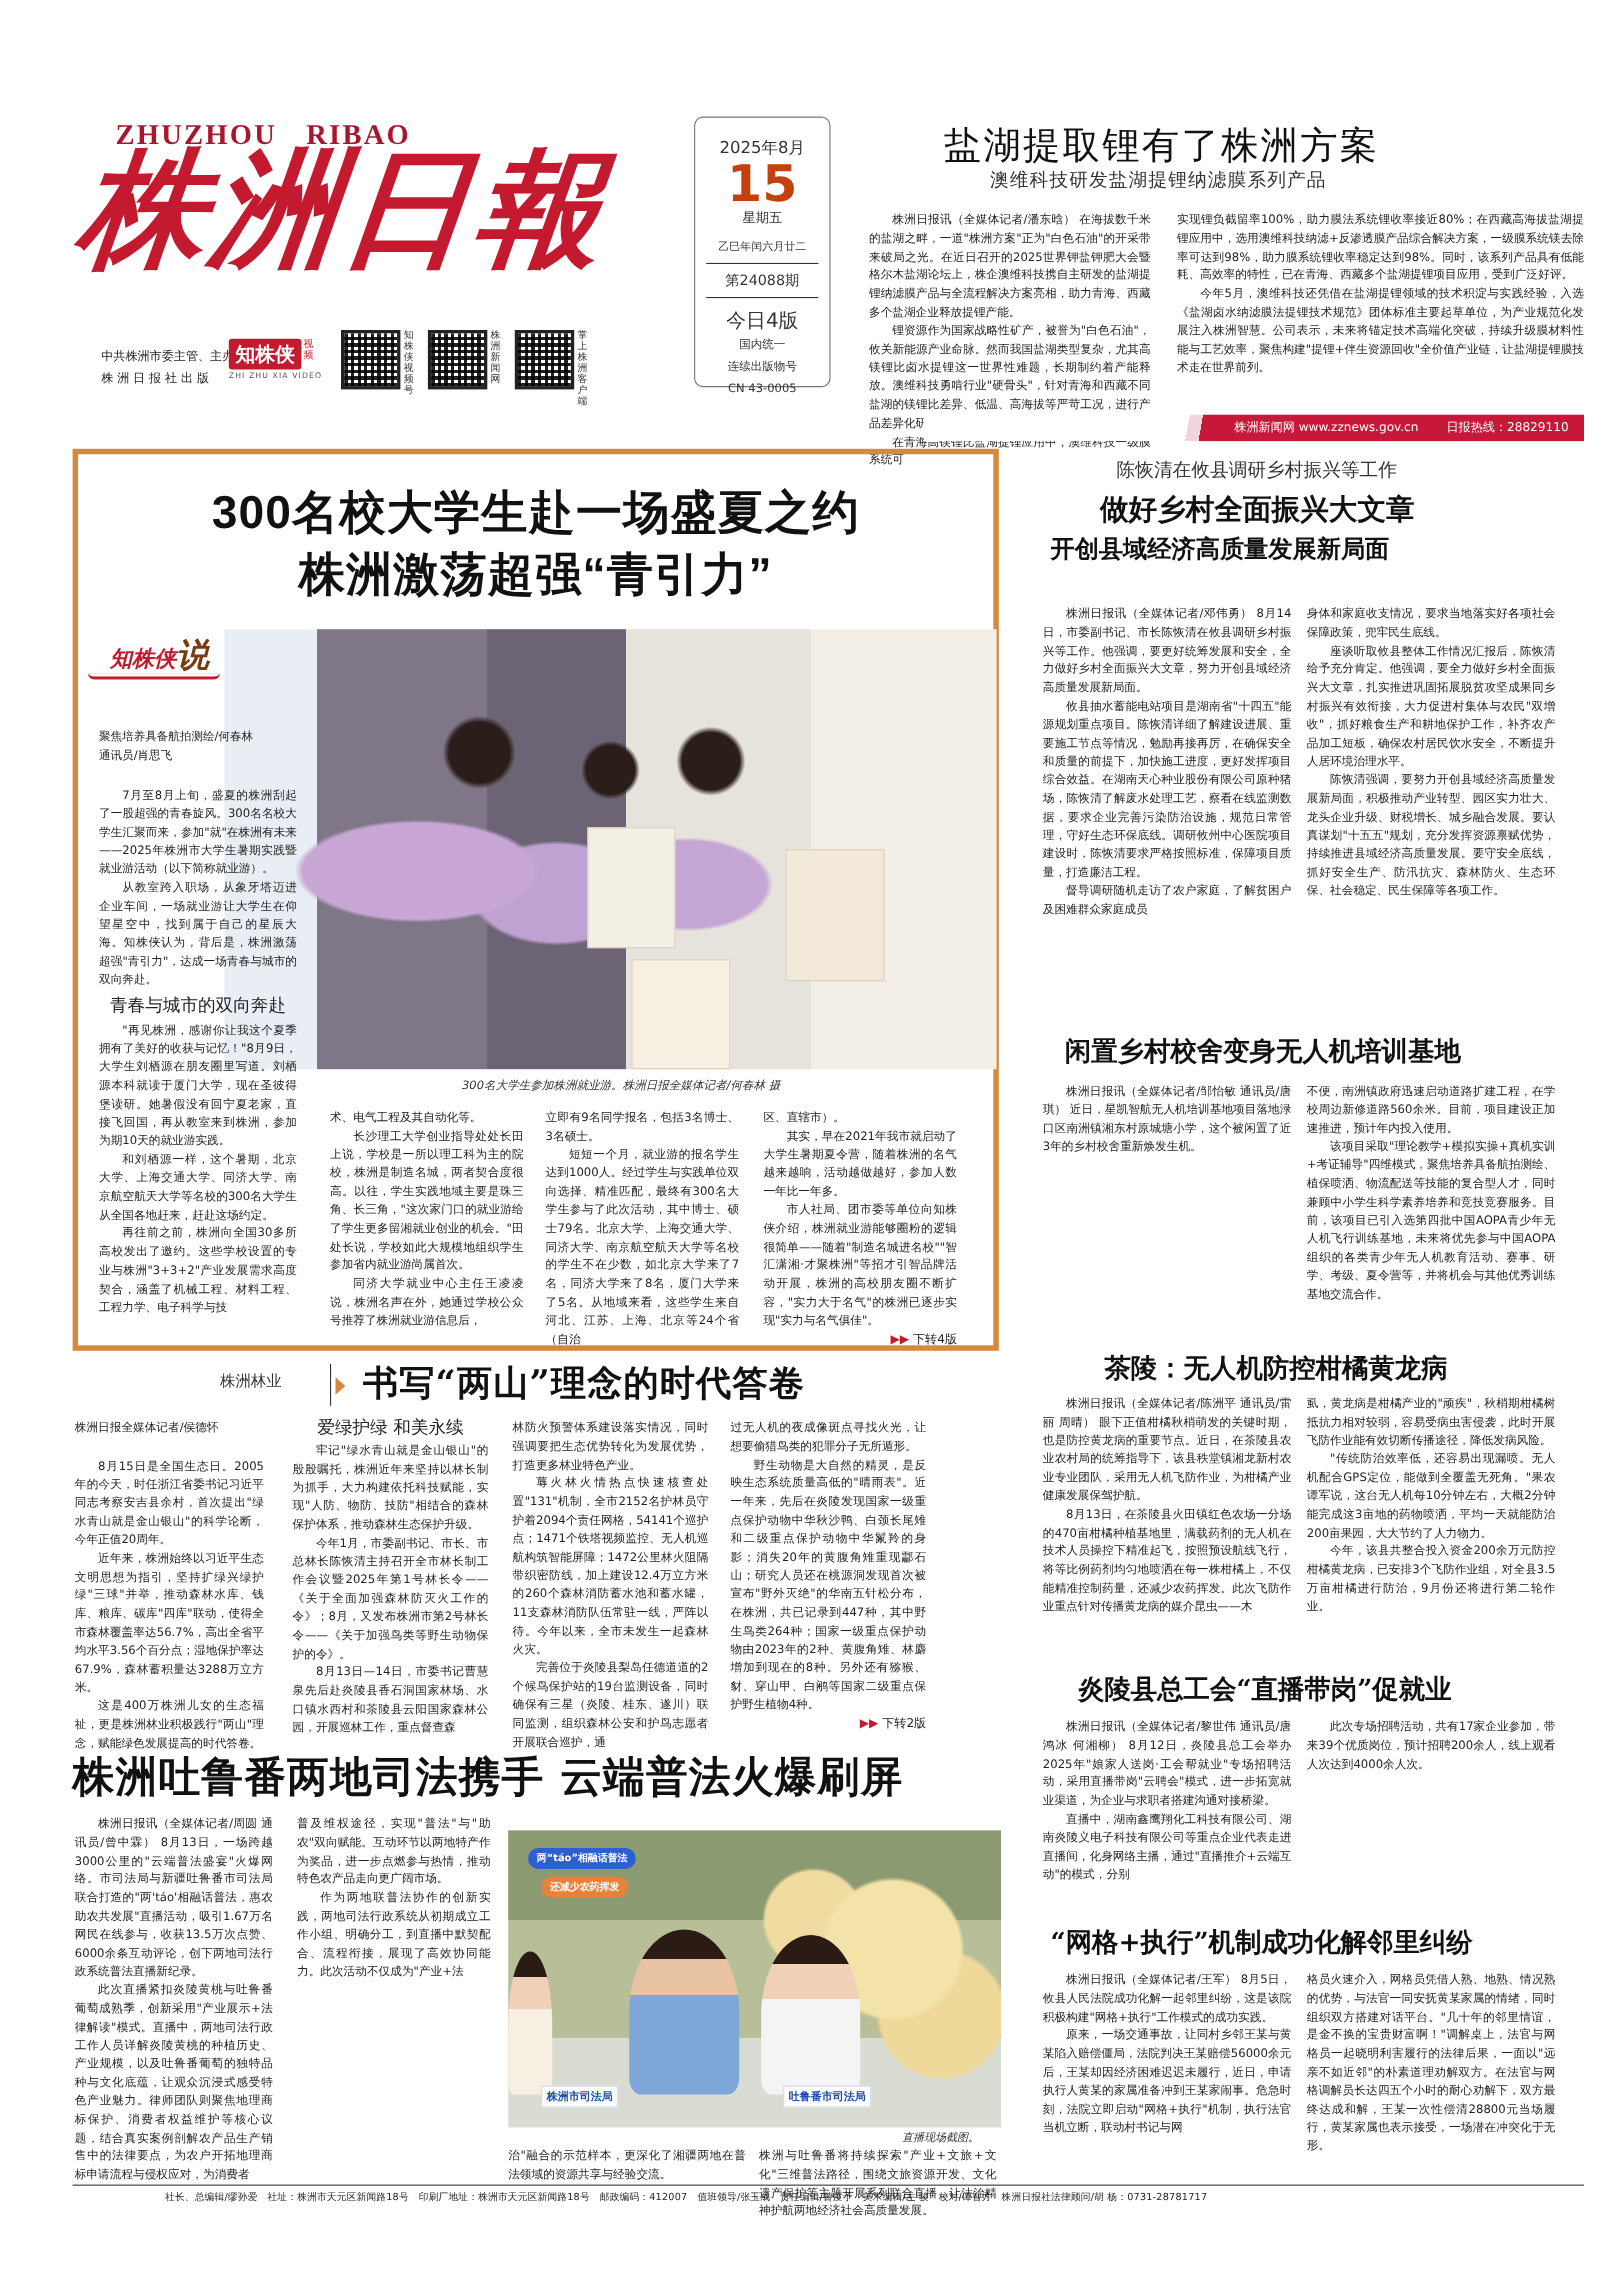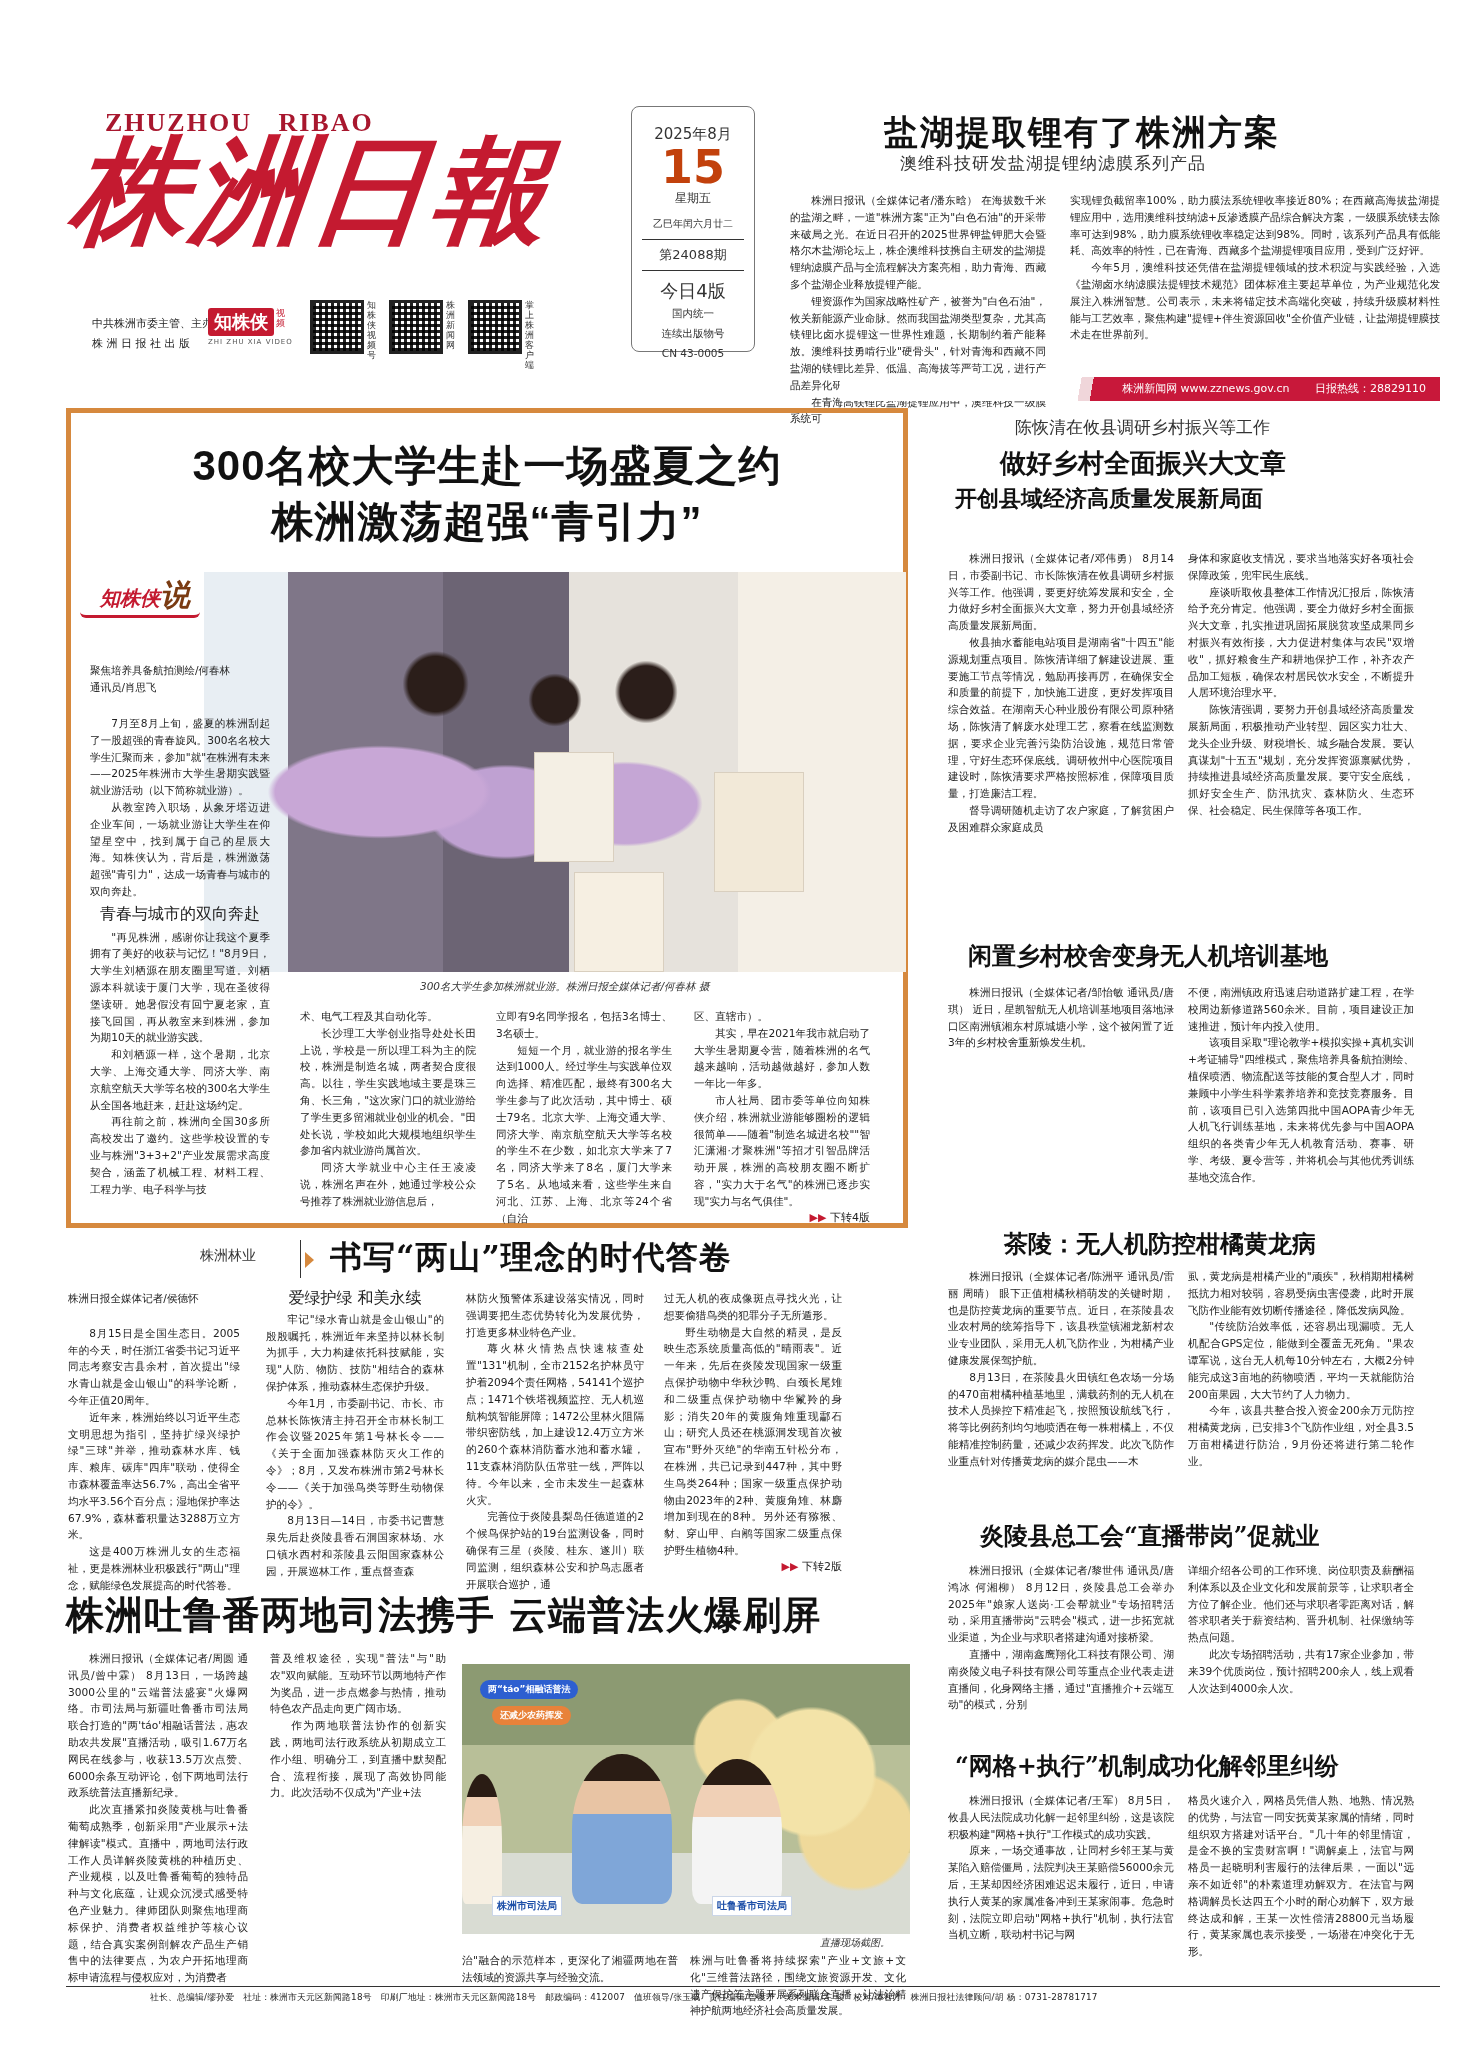"盐湖提取锂有了株洲方案" .lead-title { font-weight: bold -> normal; left: 884px -> 858px }
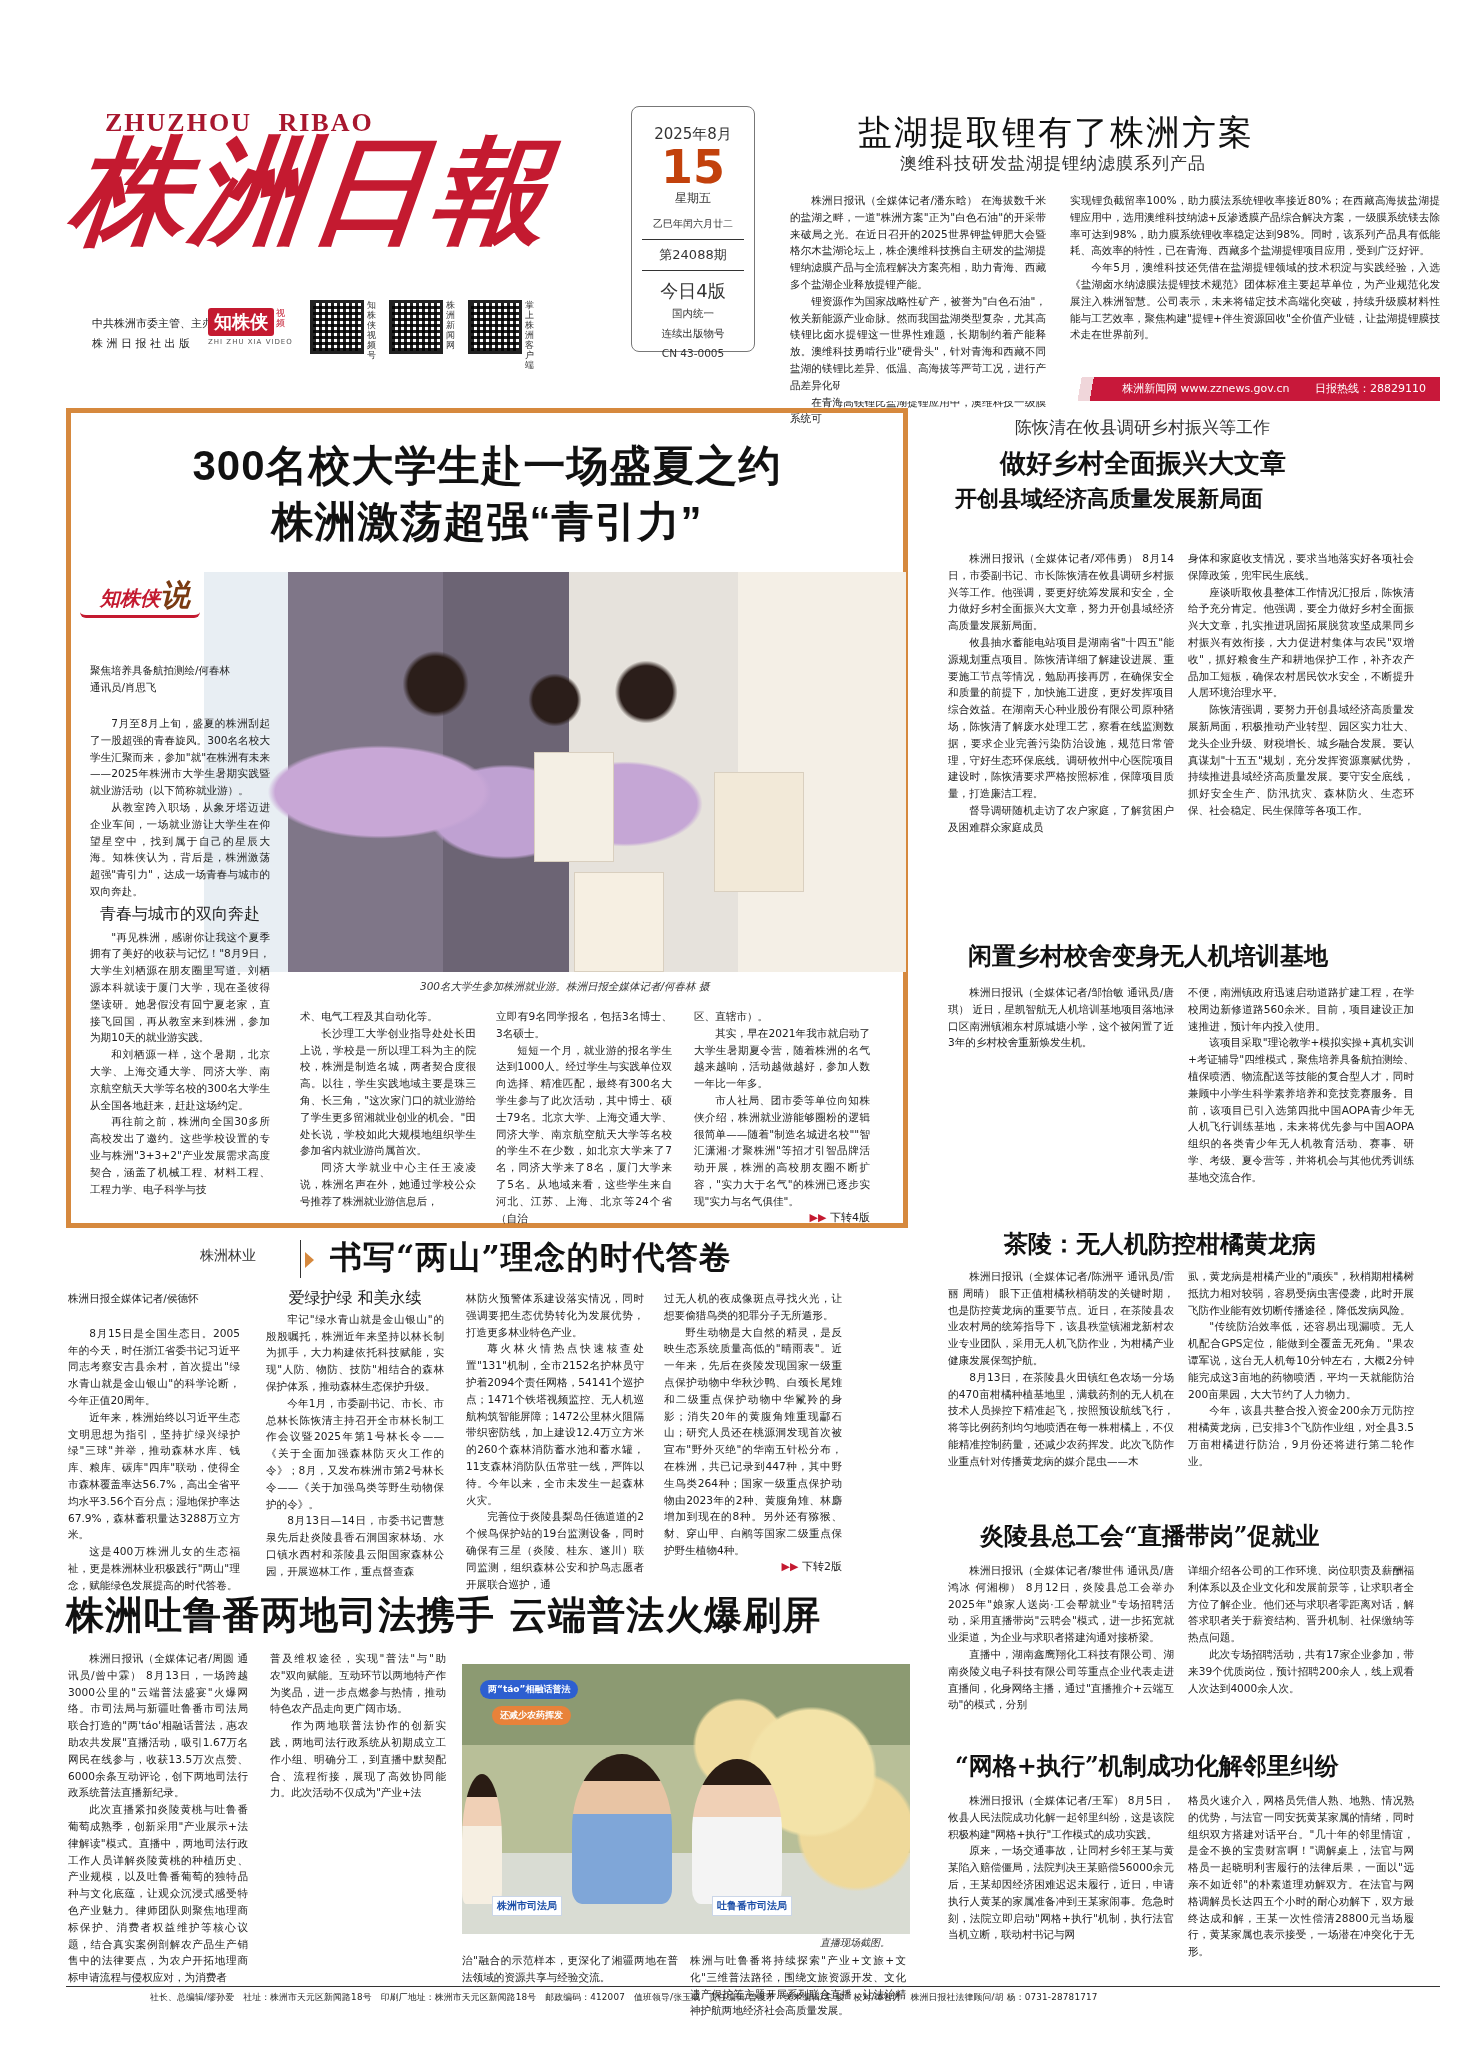"详细介绍各公司的工作环境、岗位职责及薪酬福利体系以及企业文化和发展前景等，让求职" p { html: <p>详细介绍各公司的工作环境、岗位职责及薪酬福利体系以及企业文化和发展前景等，让求职者全方位了解企业。他们还与求职者零距离对话，解答求职者关于薪资结构、晋升机制、社保缴纳等热点问题。</p> -> none }
